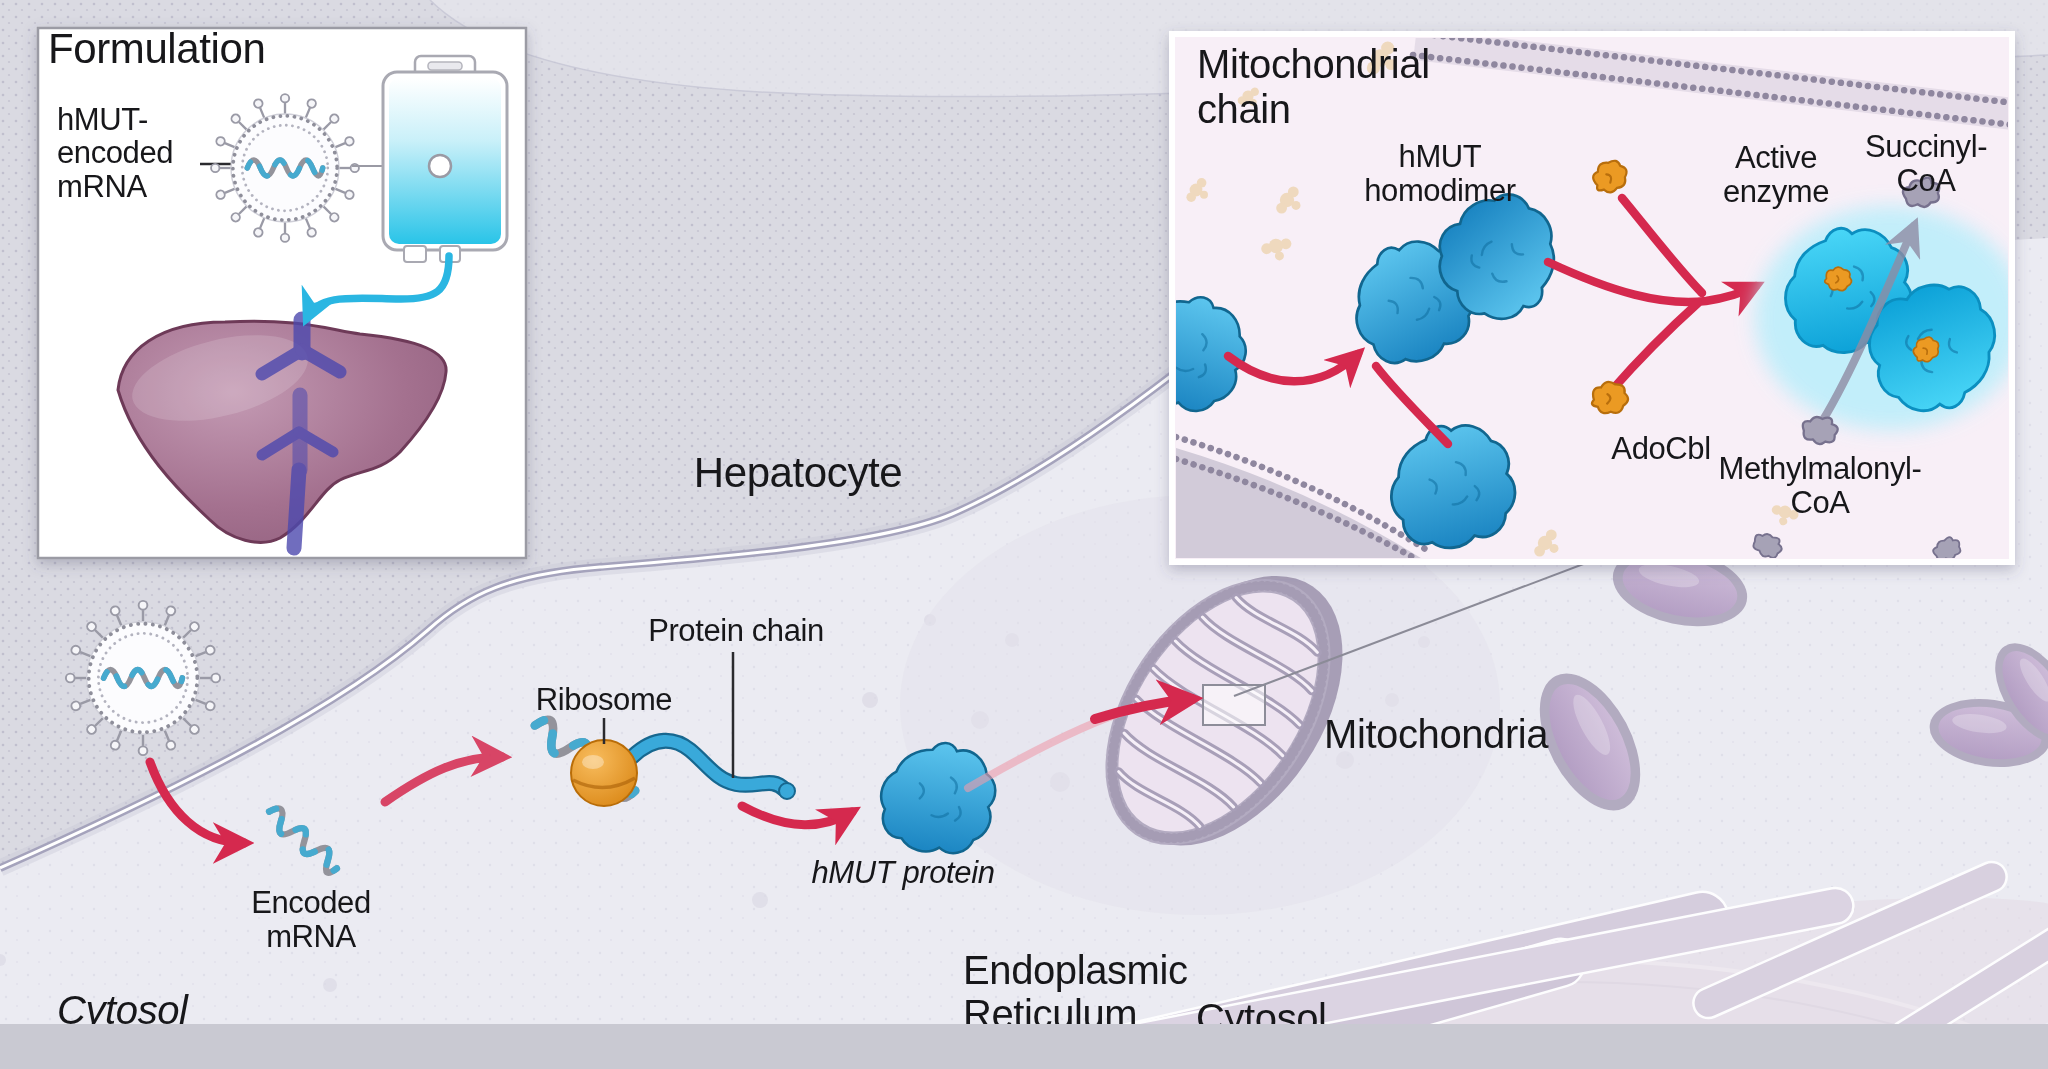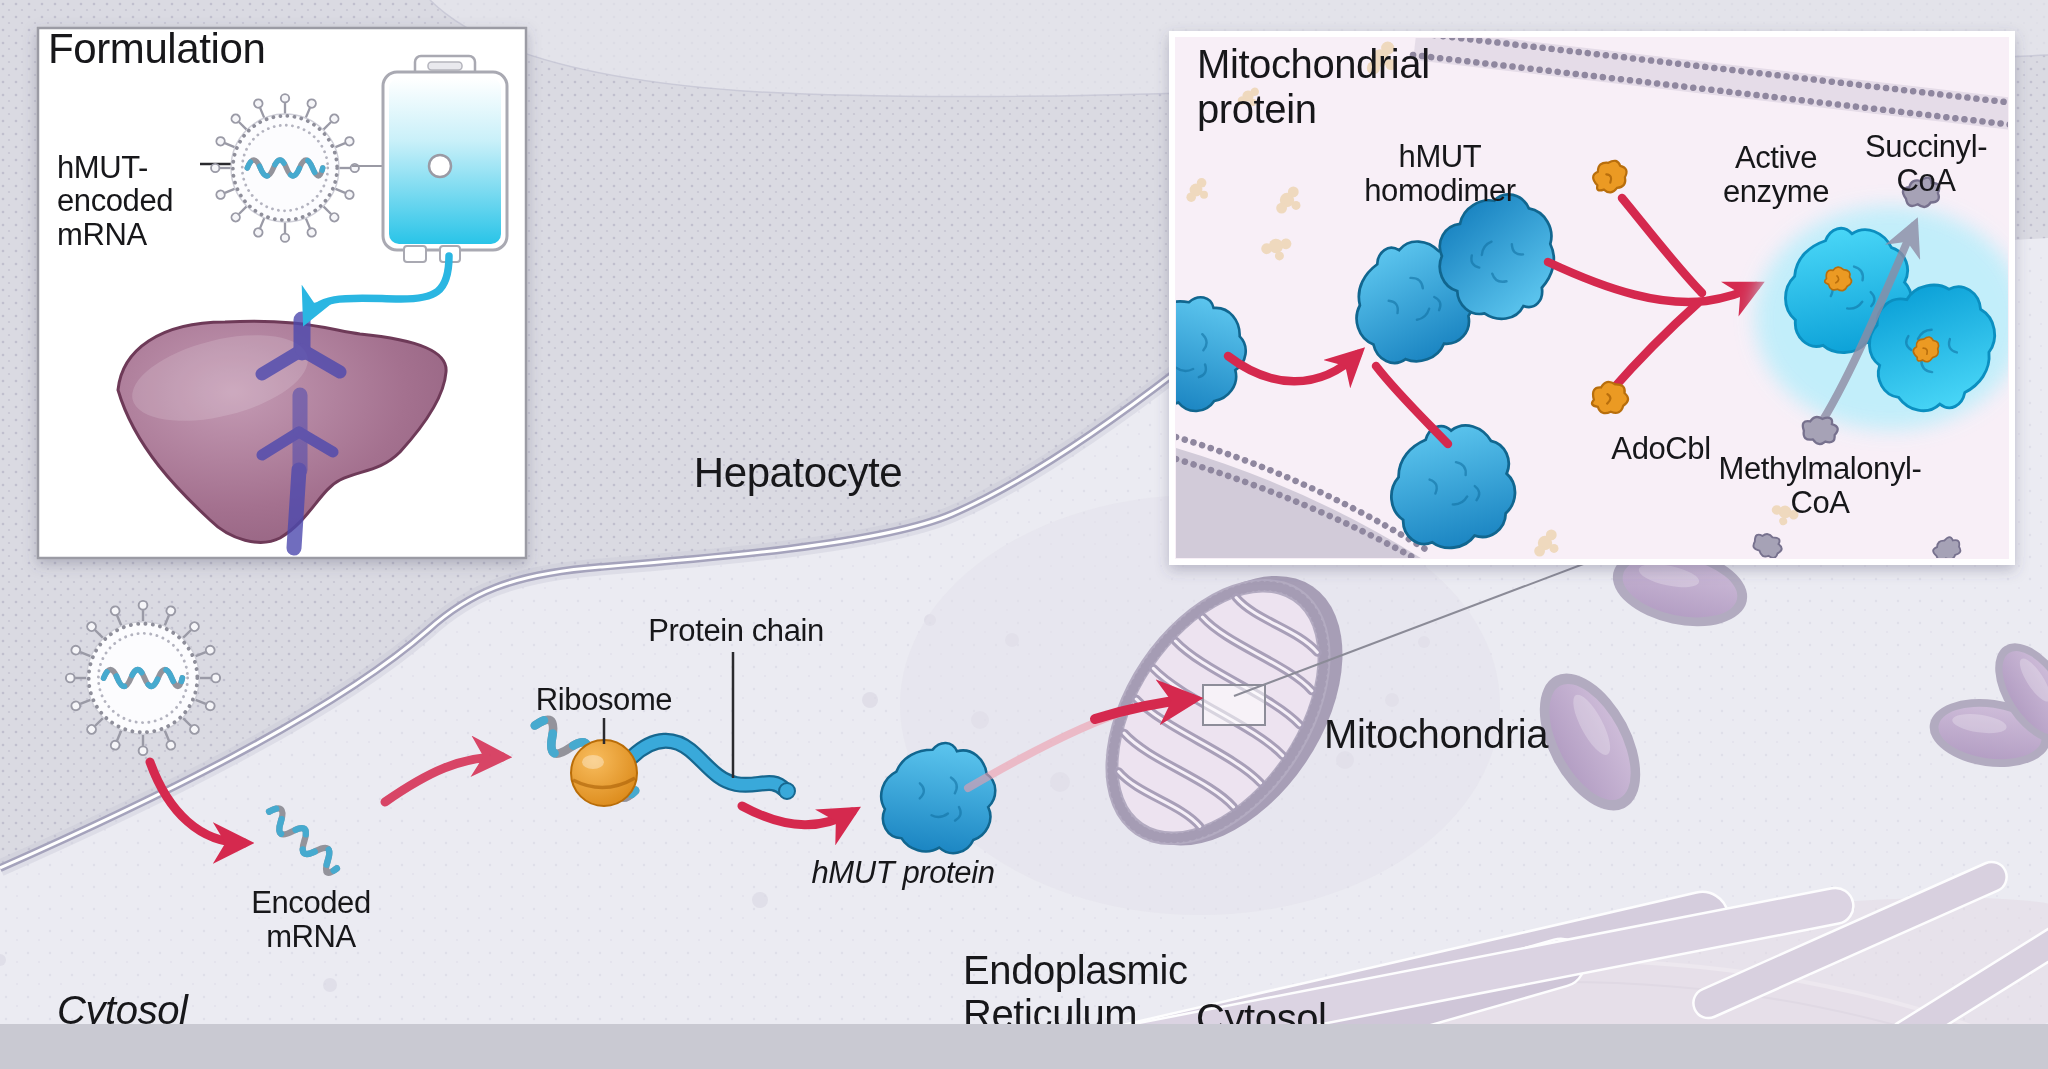"Mitochondrial" div.lbl { text: protein -> chain }
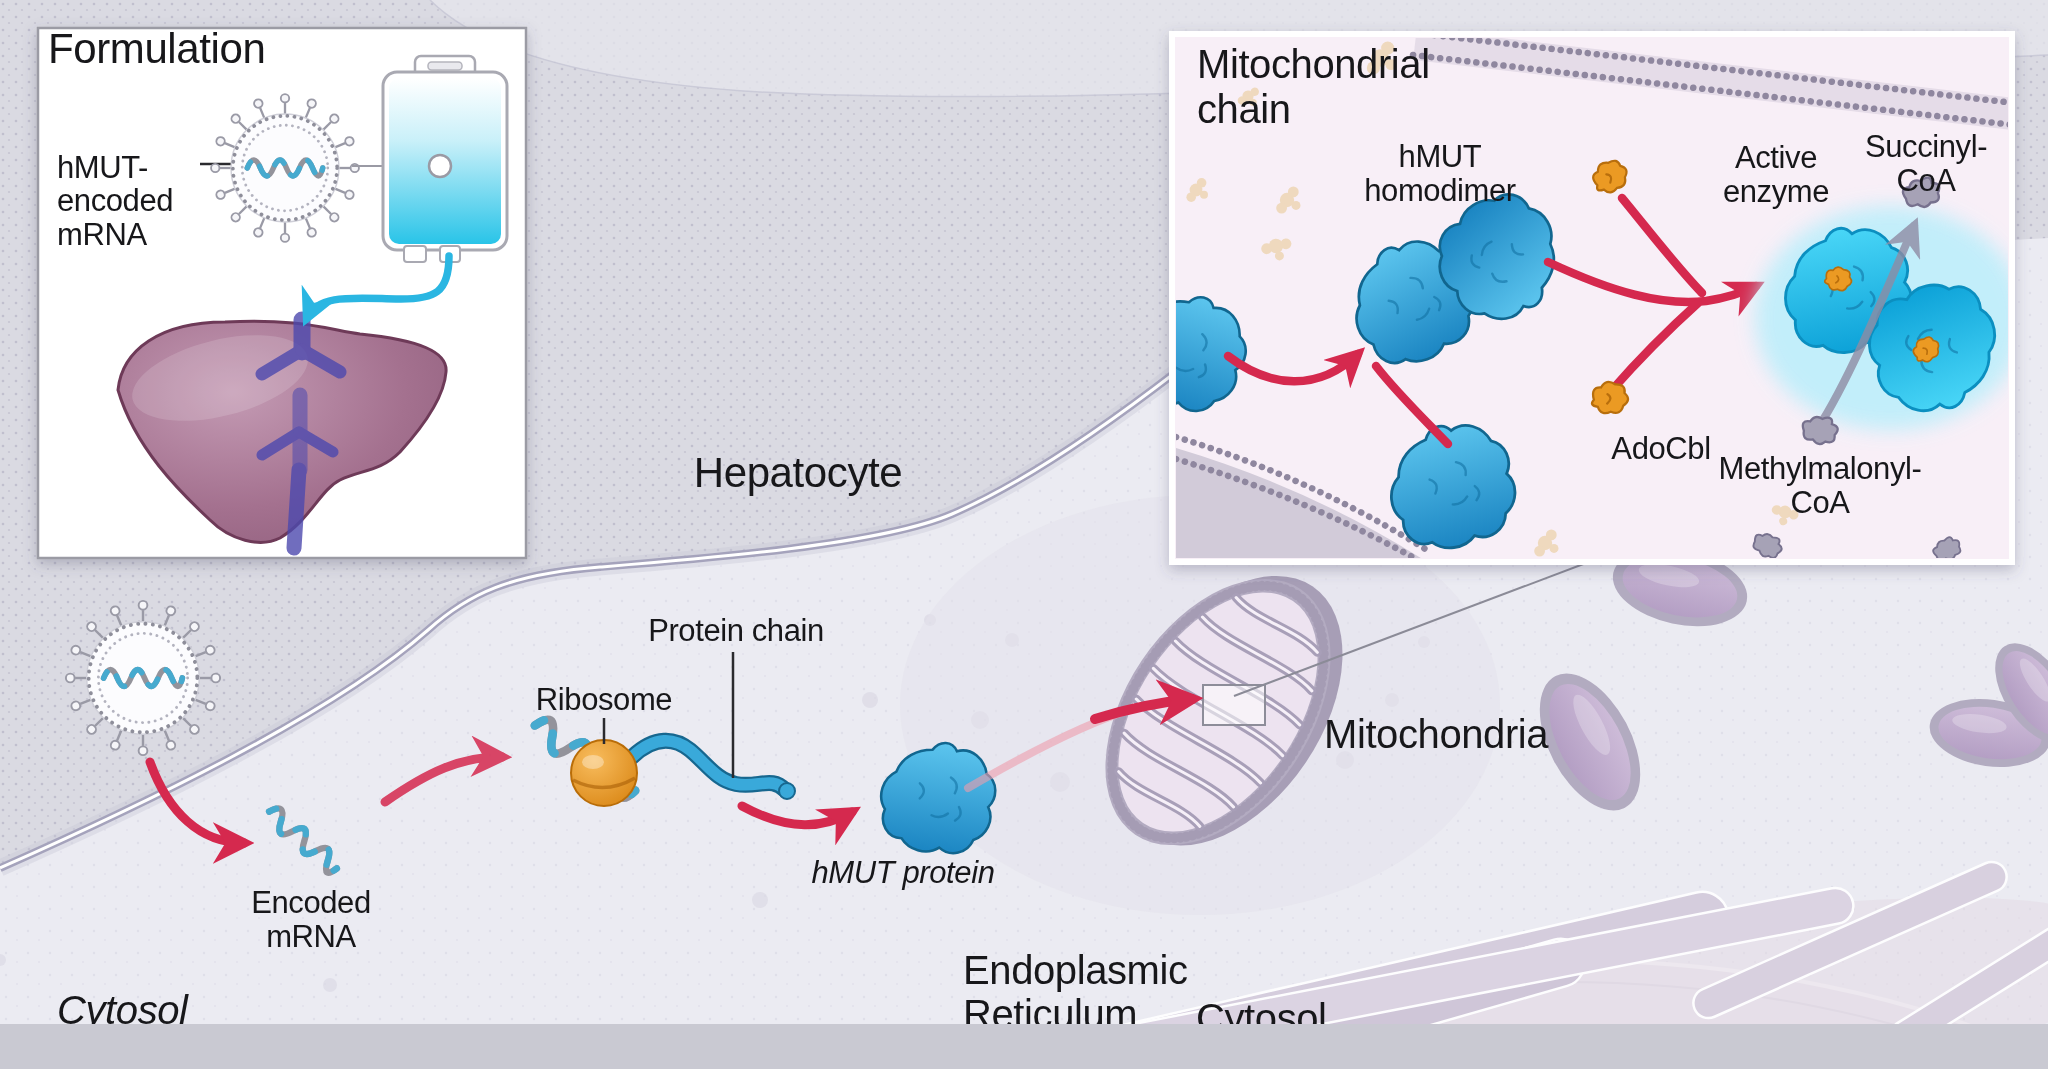"hMUT-" div.lbl { margin-top: 48px -> none }
